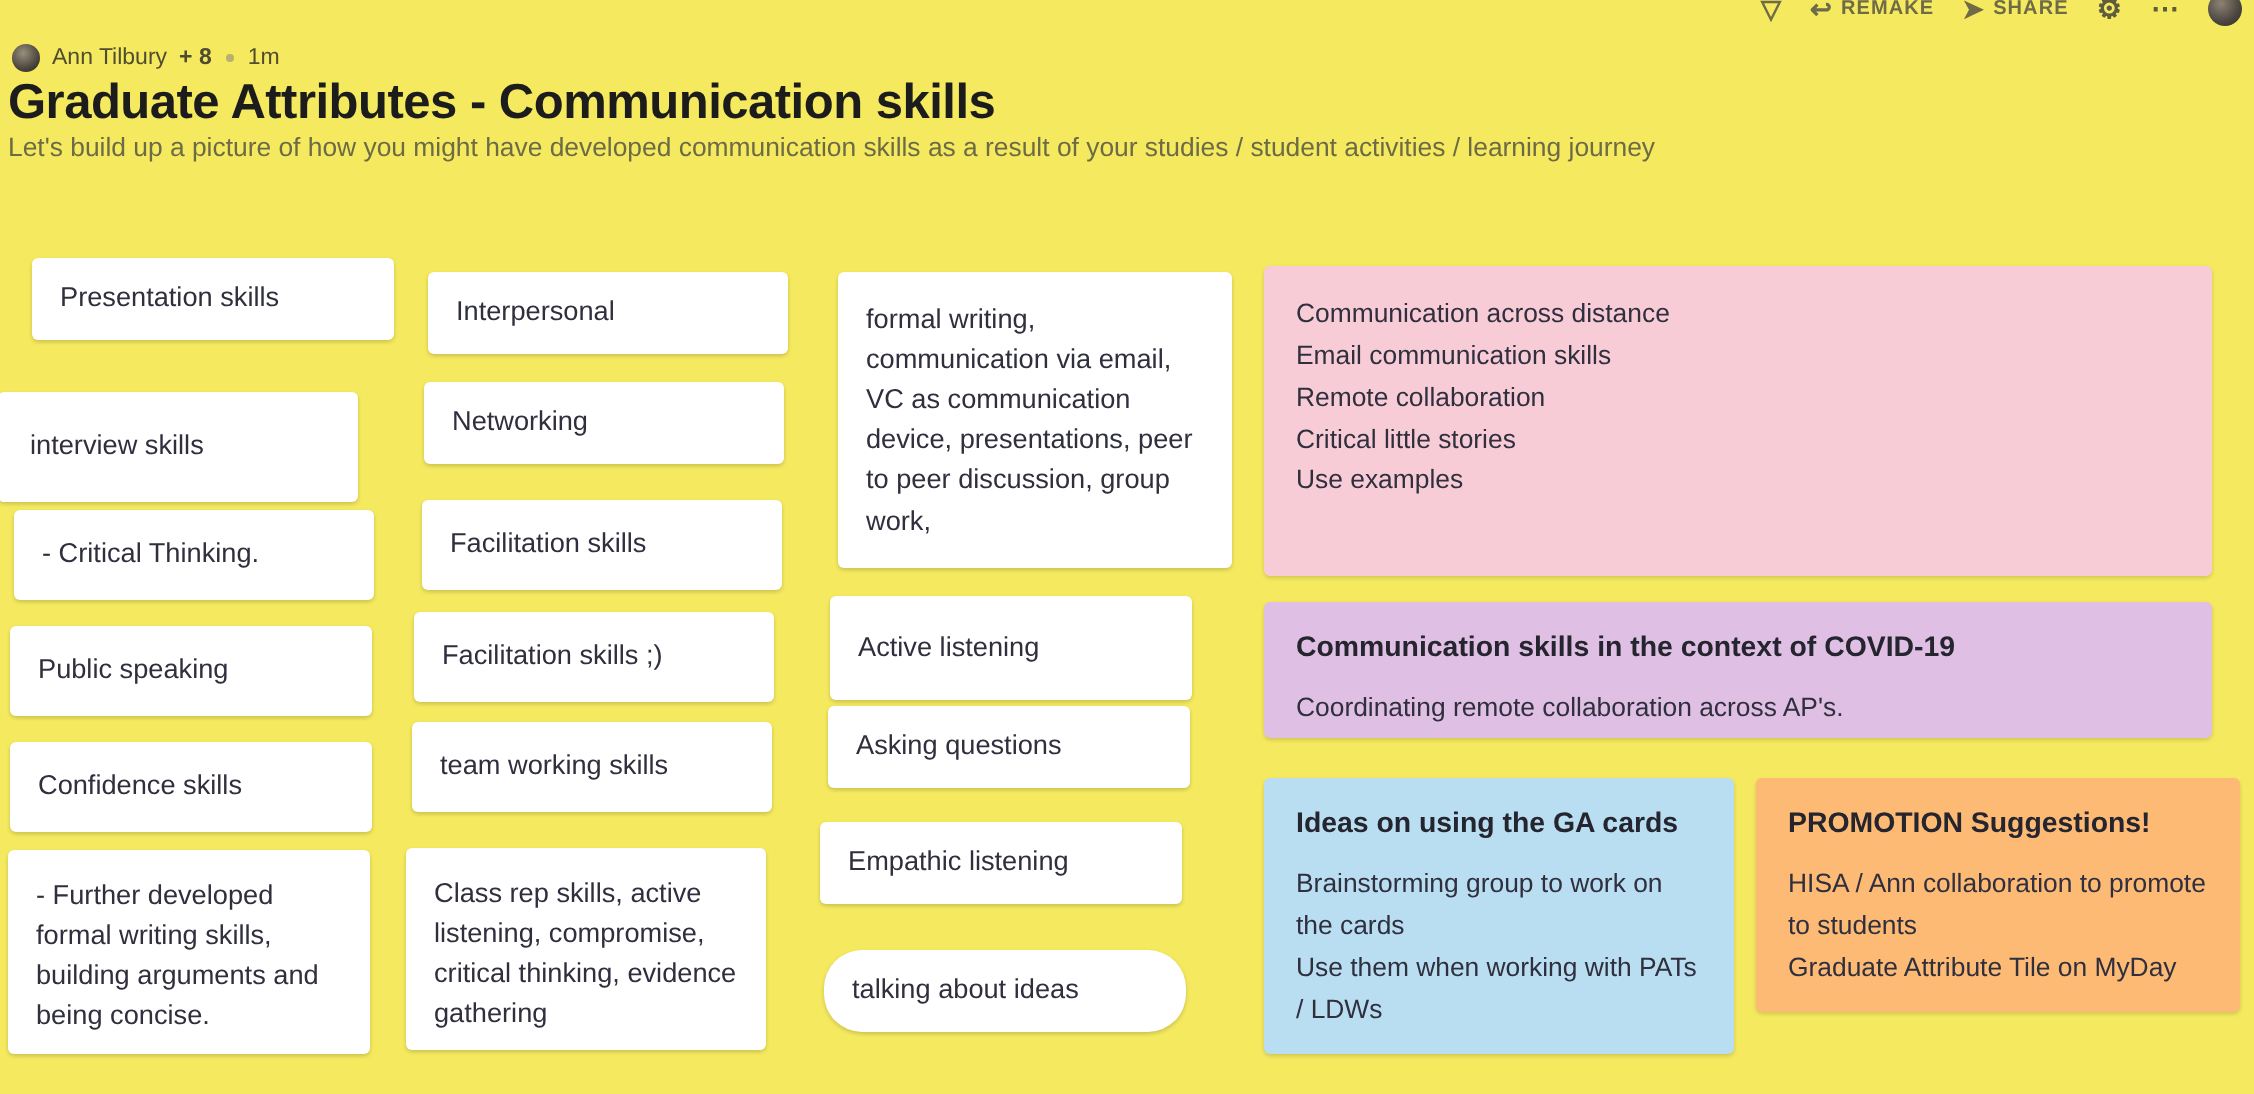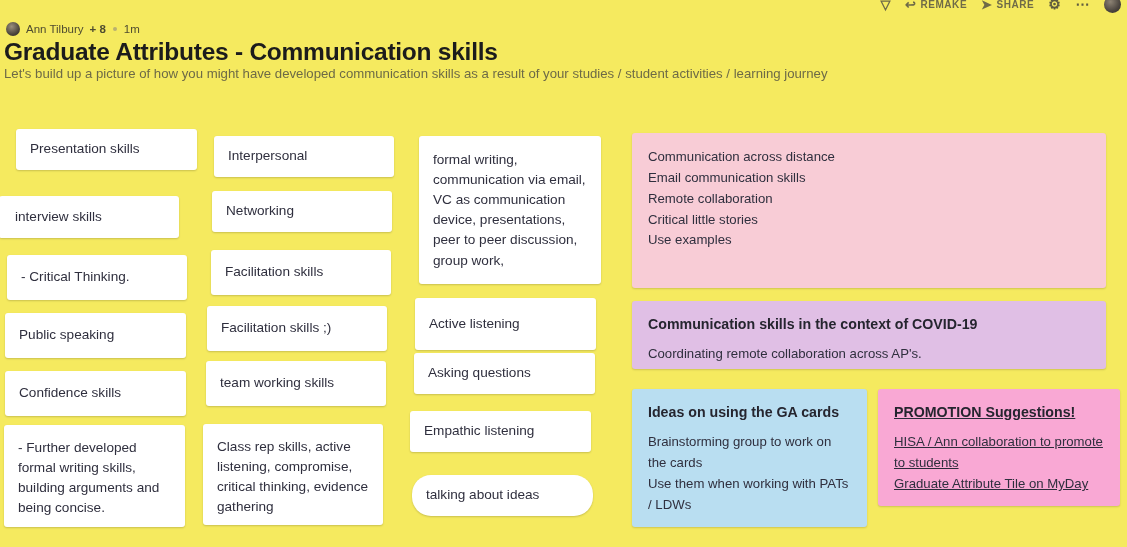"formal writing, communication via email," div.card { width: 182px -> 197px }
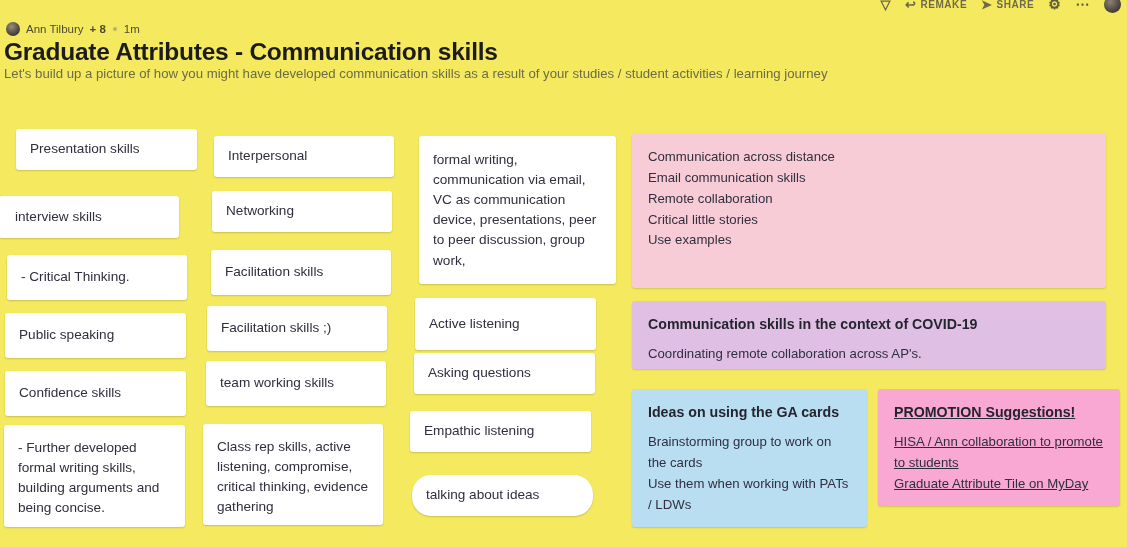"interview skills" div.card { height: 42px -> 55px }
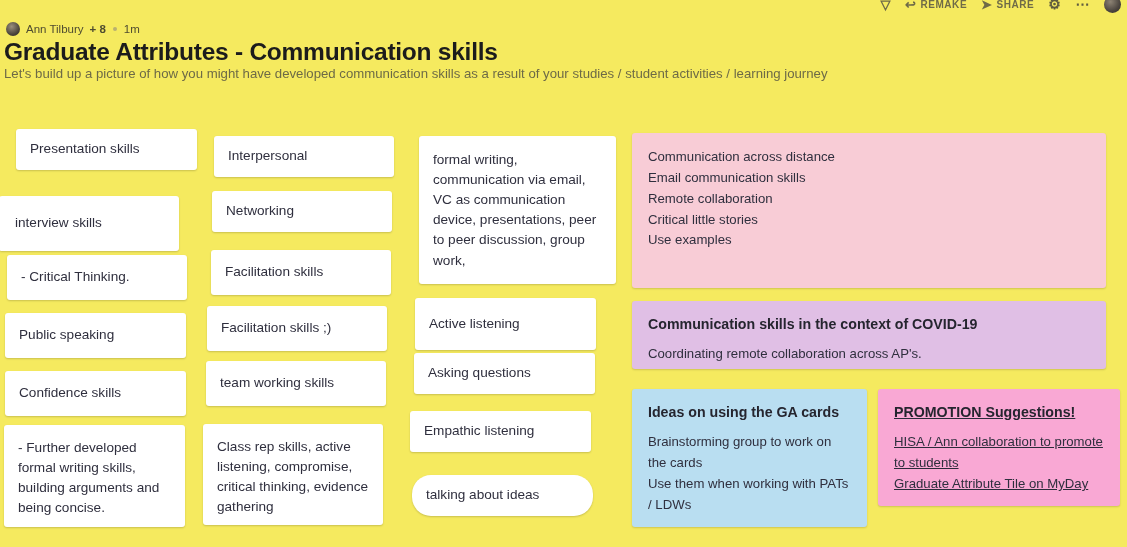"PROMOTION Suggestions!" .panel.green { background: #f9a8d4 -> #fdba74; text-decoration: underline -> none }
